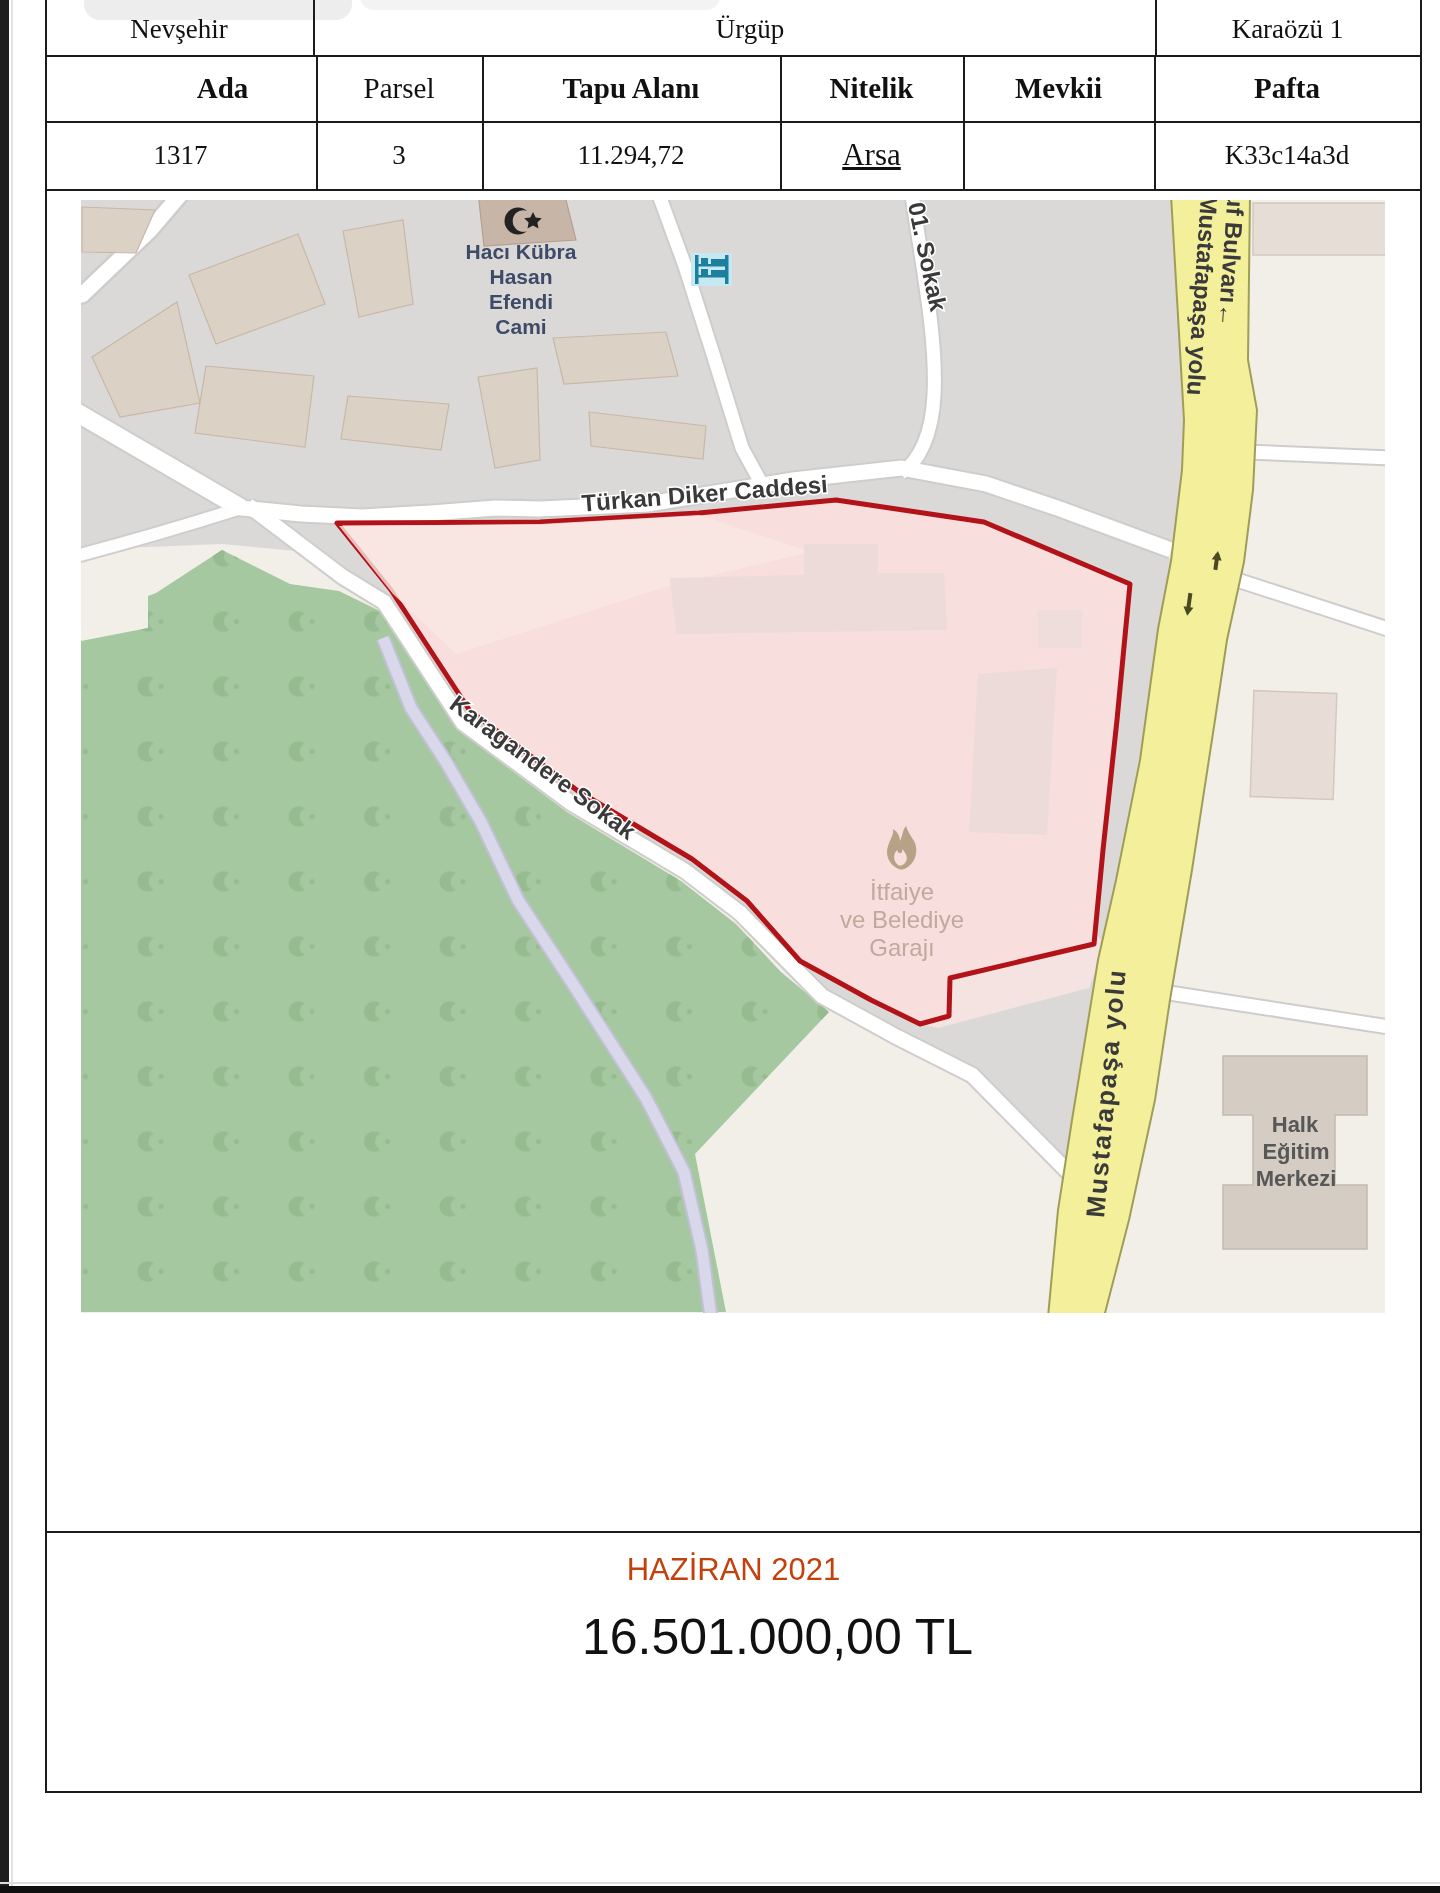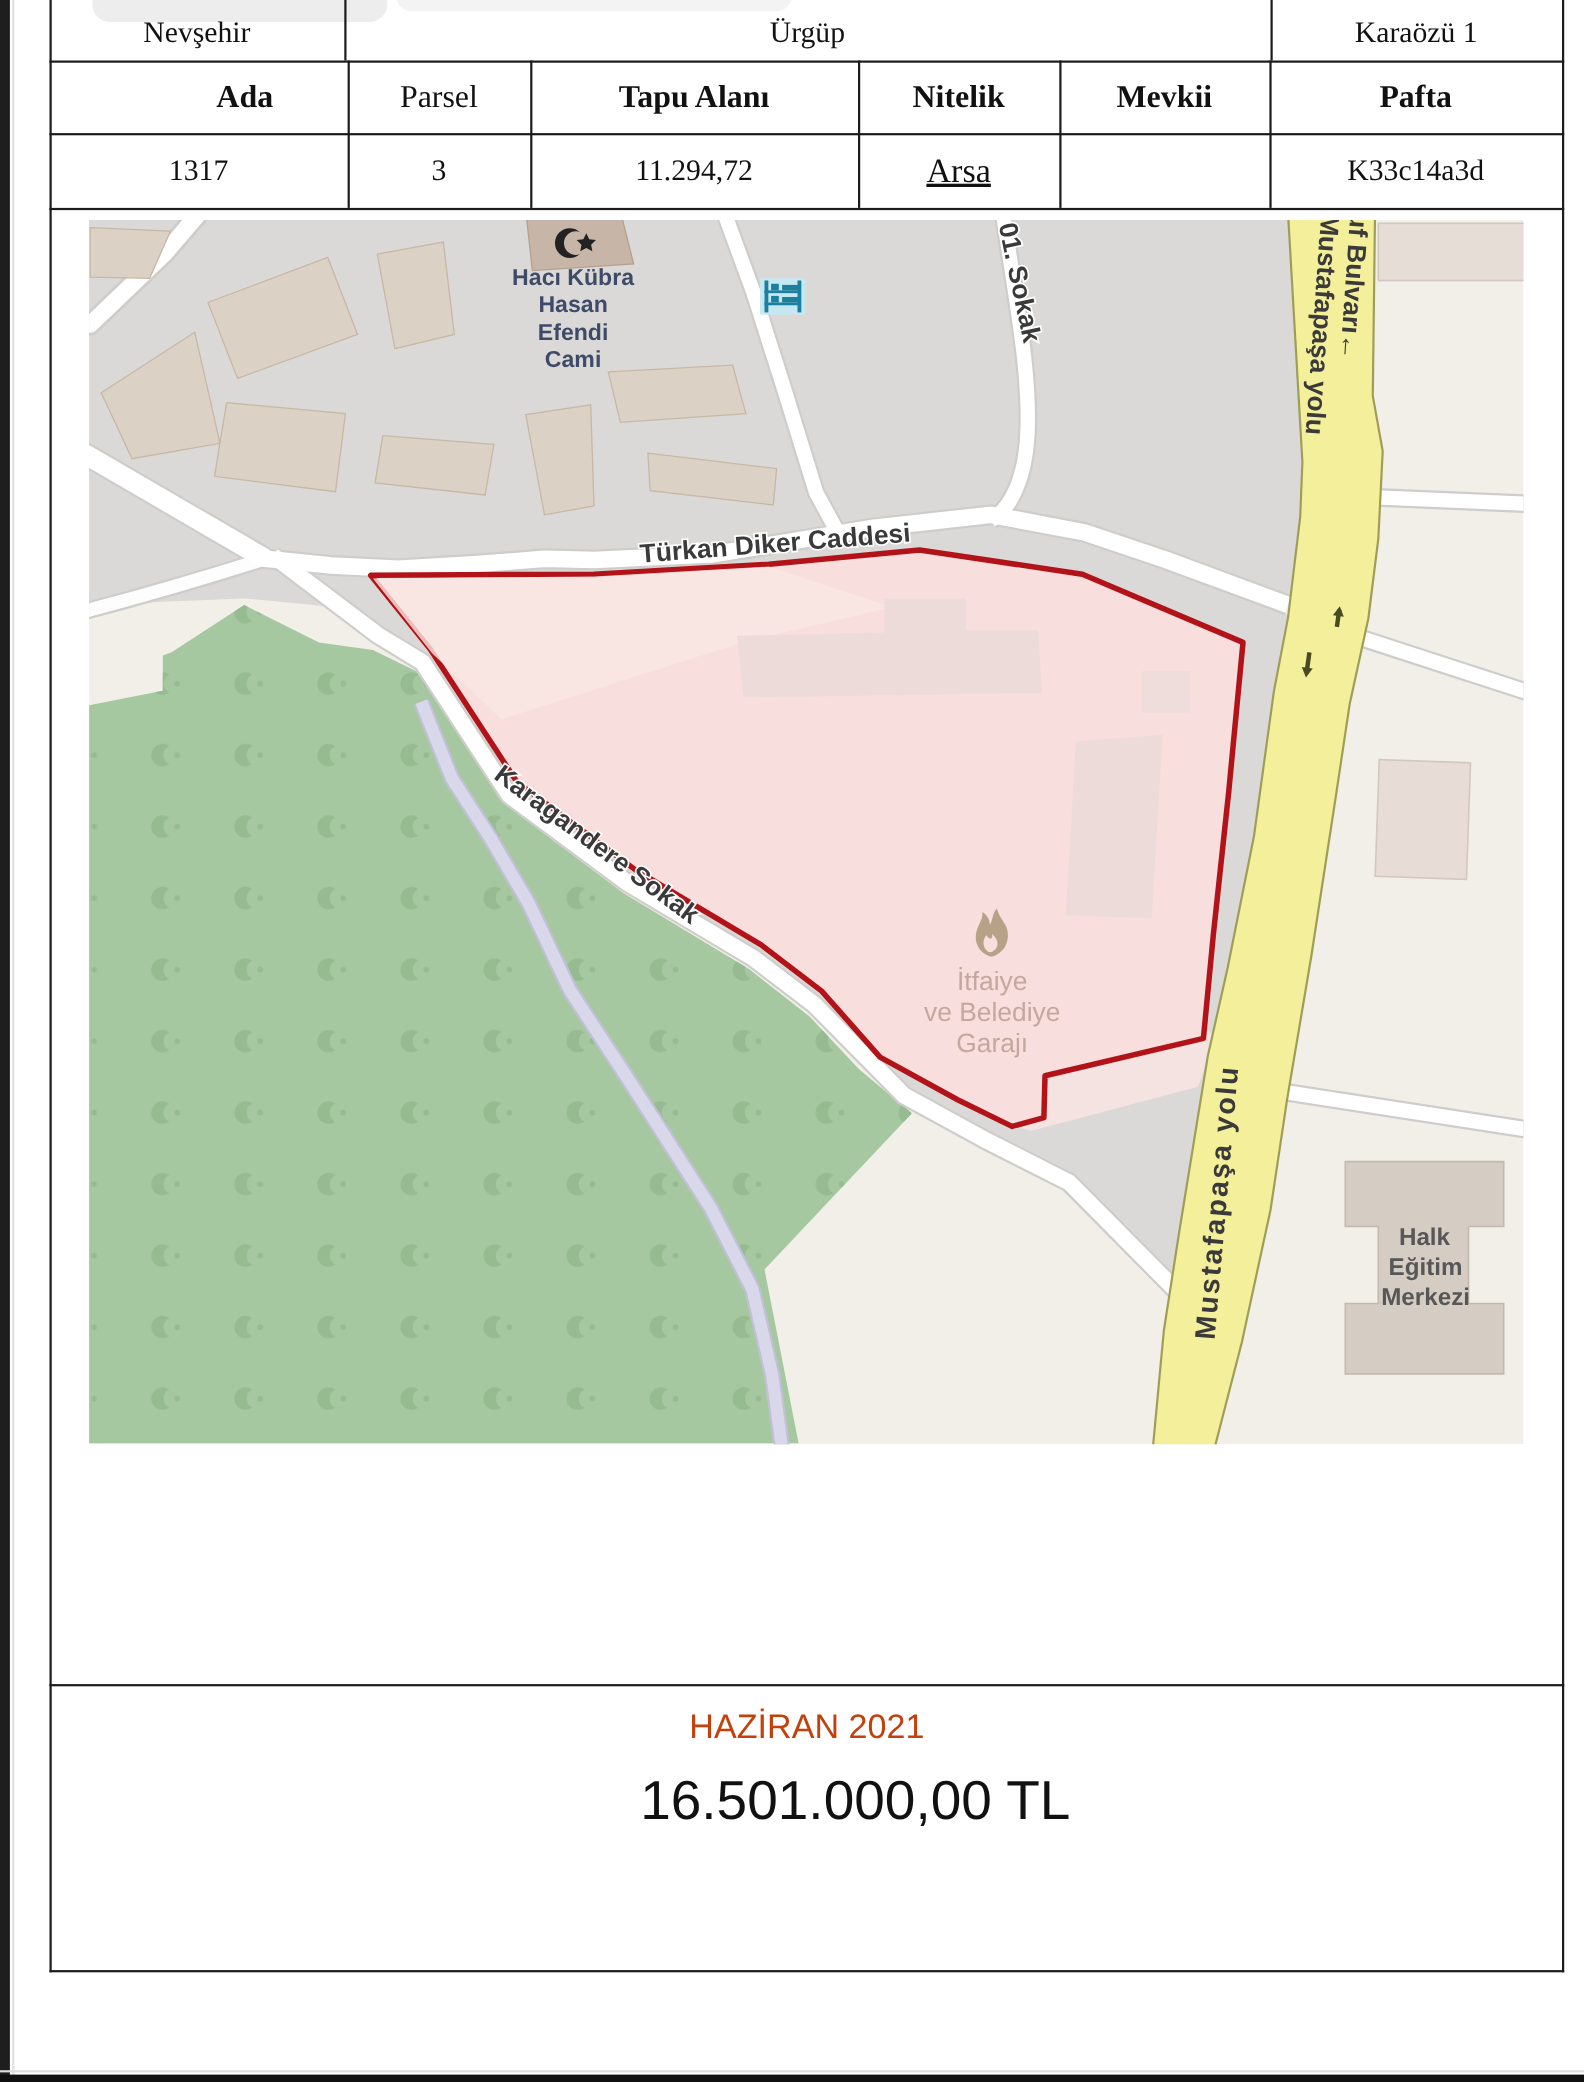"Ürgüp" div.cell { padding-left: none -> 16px }
